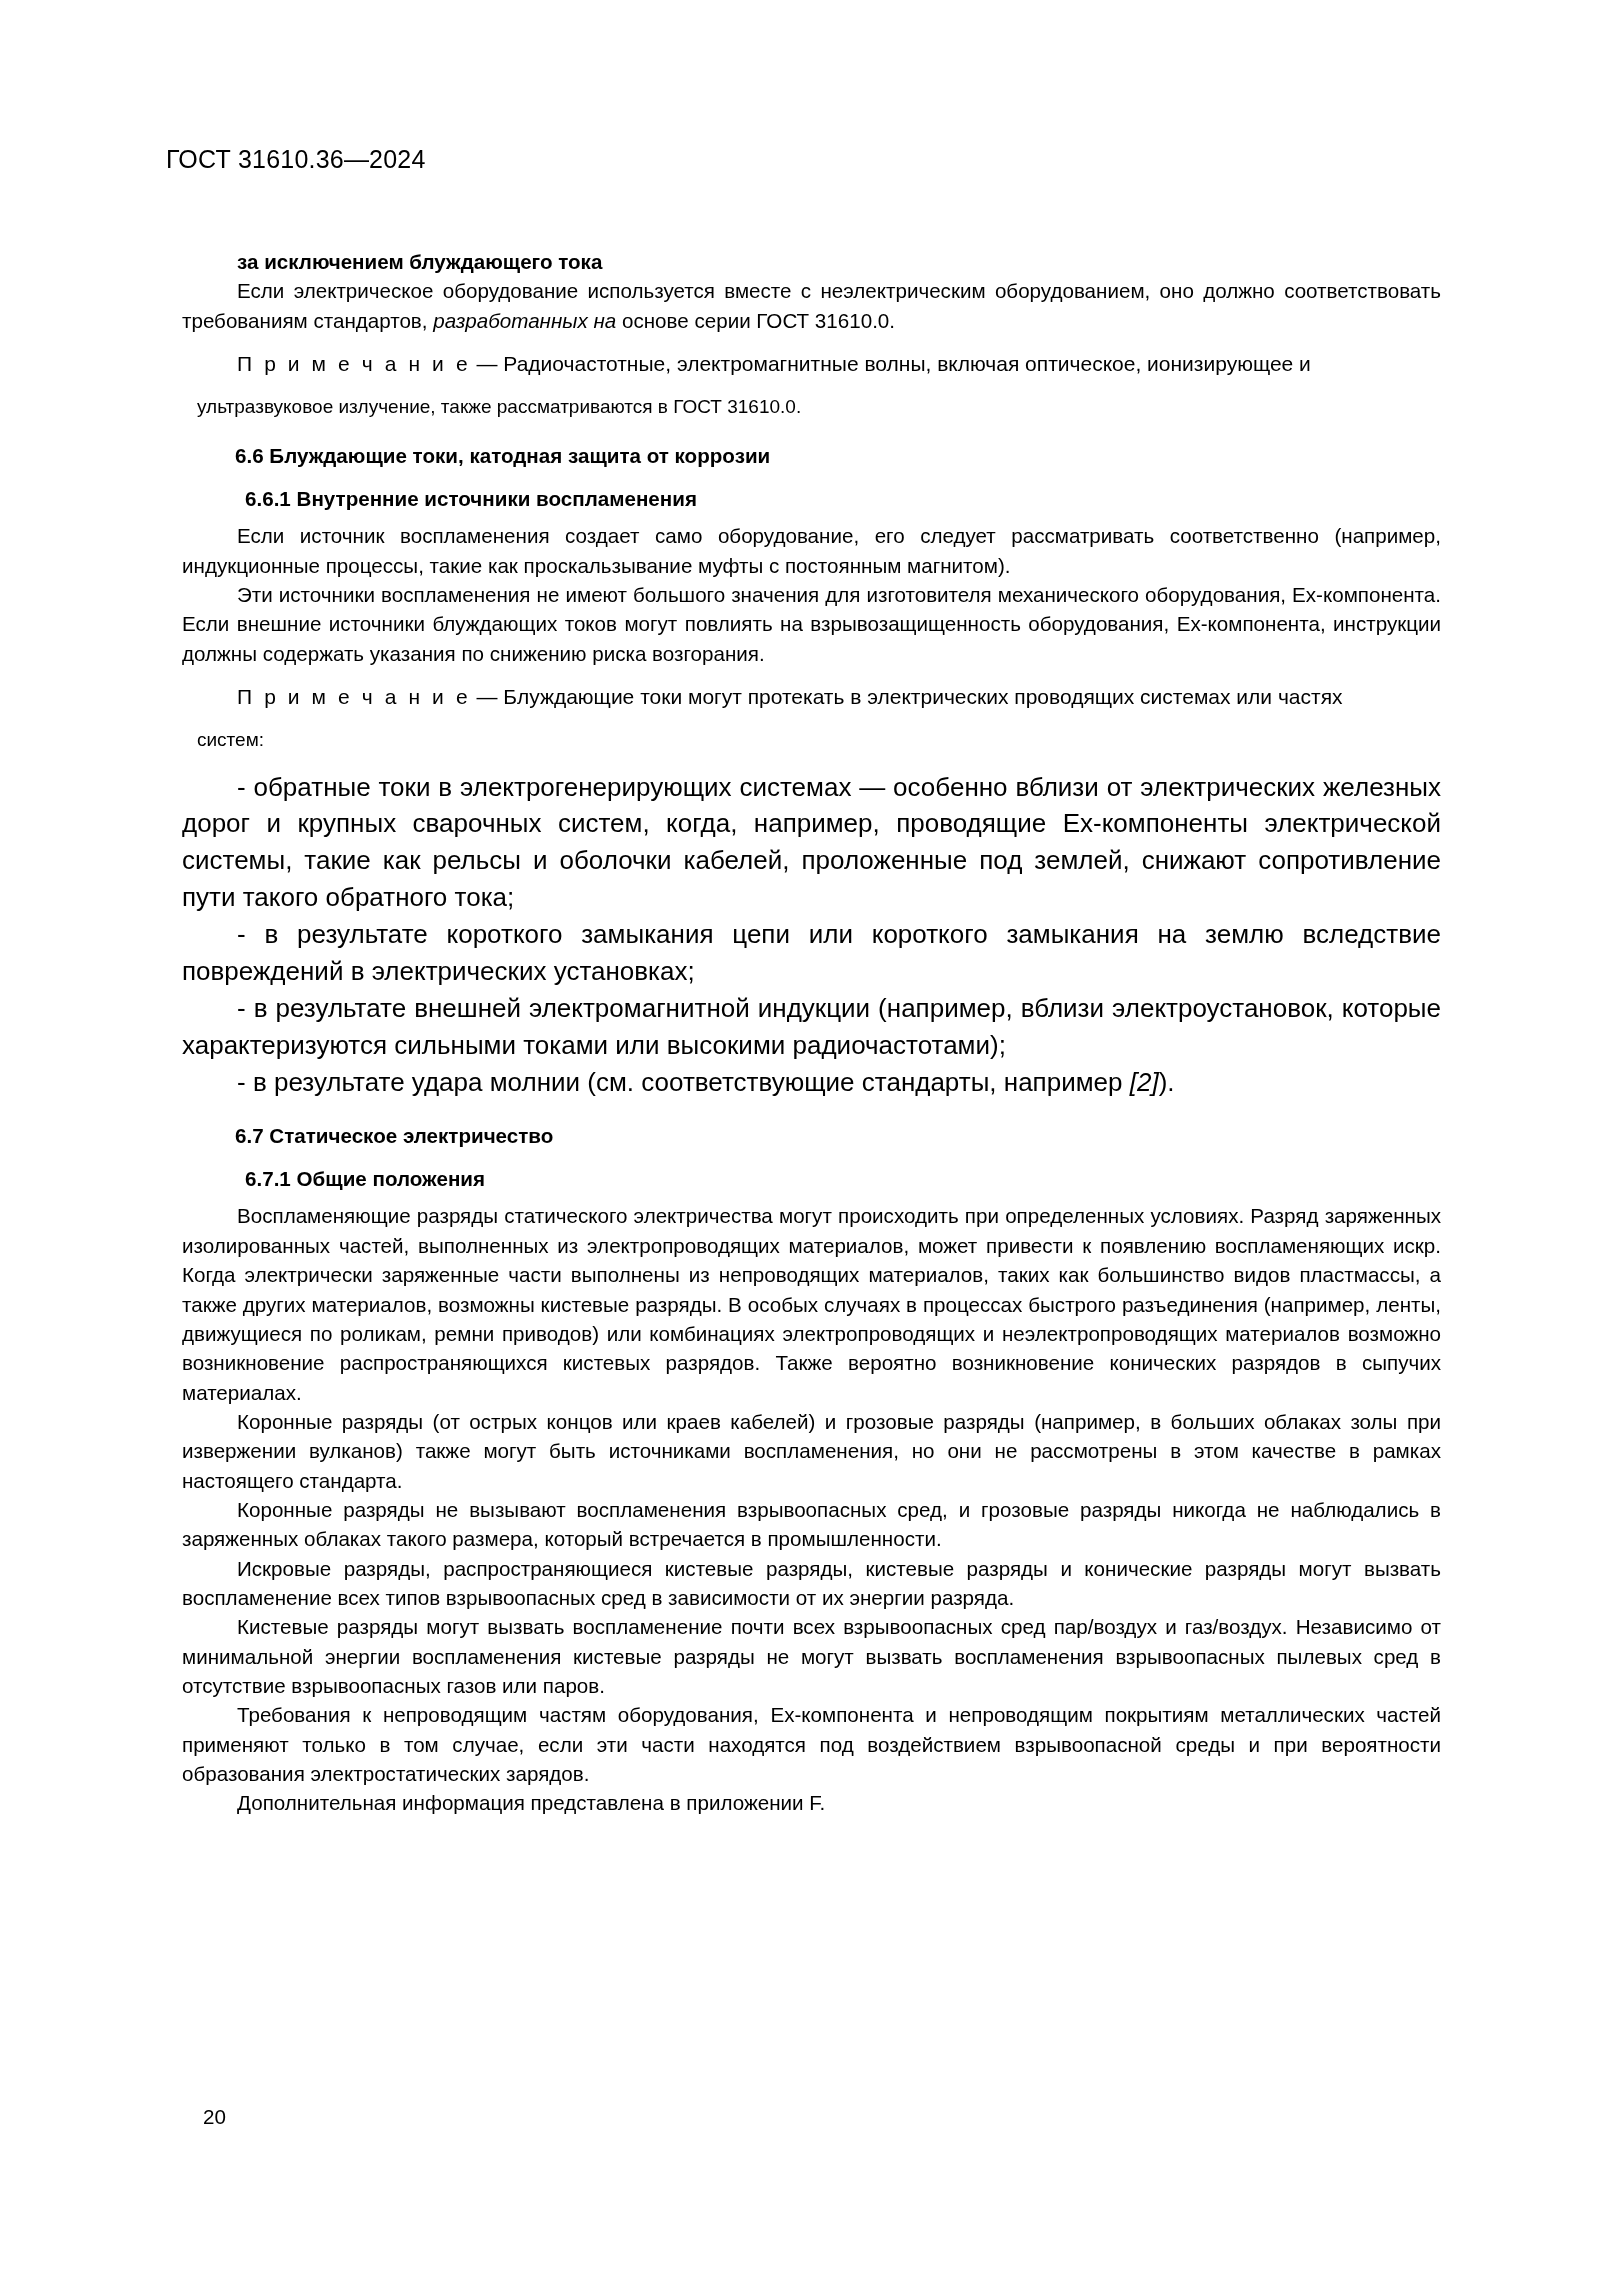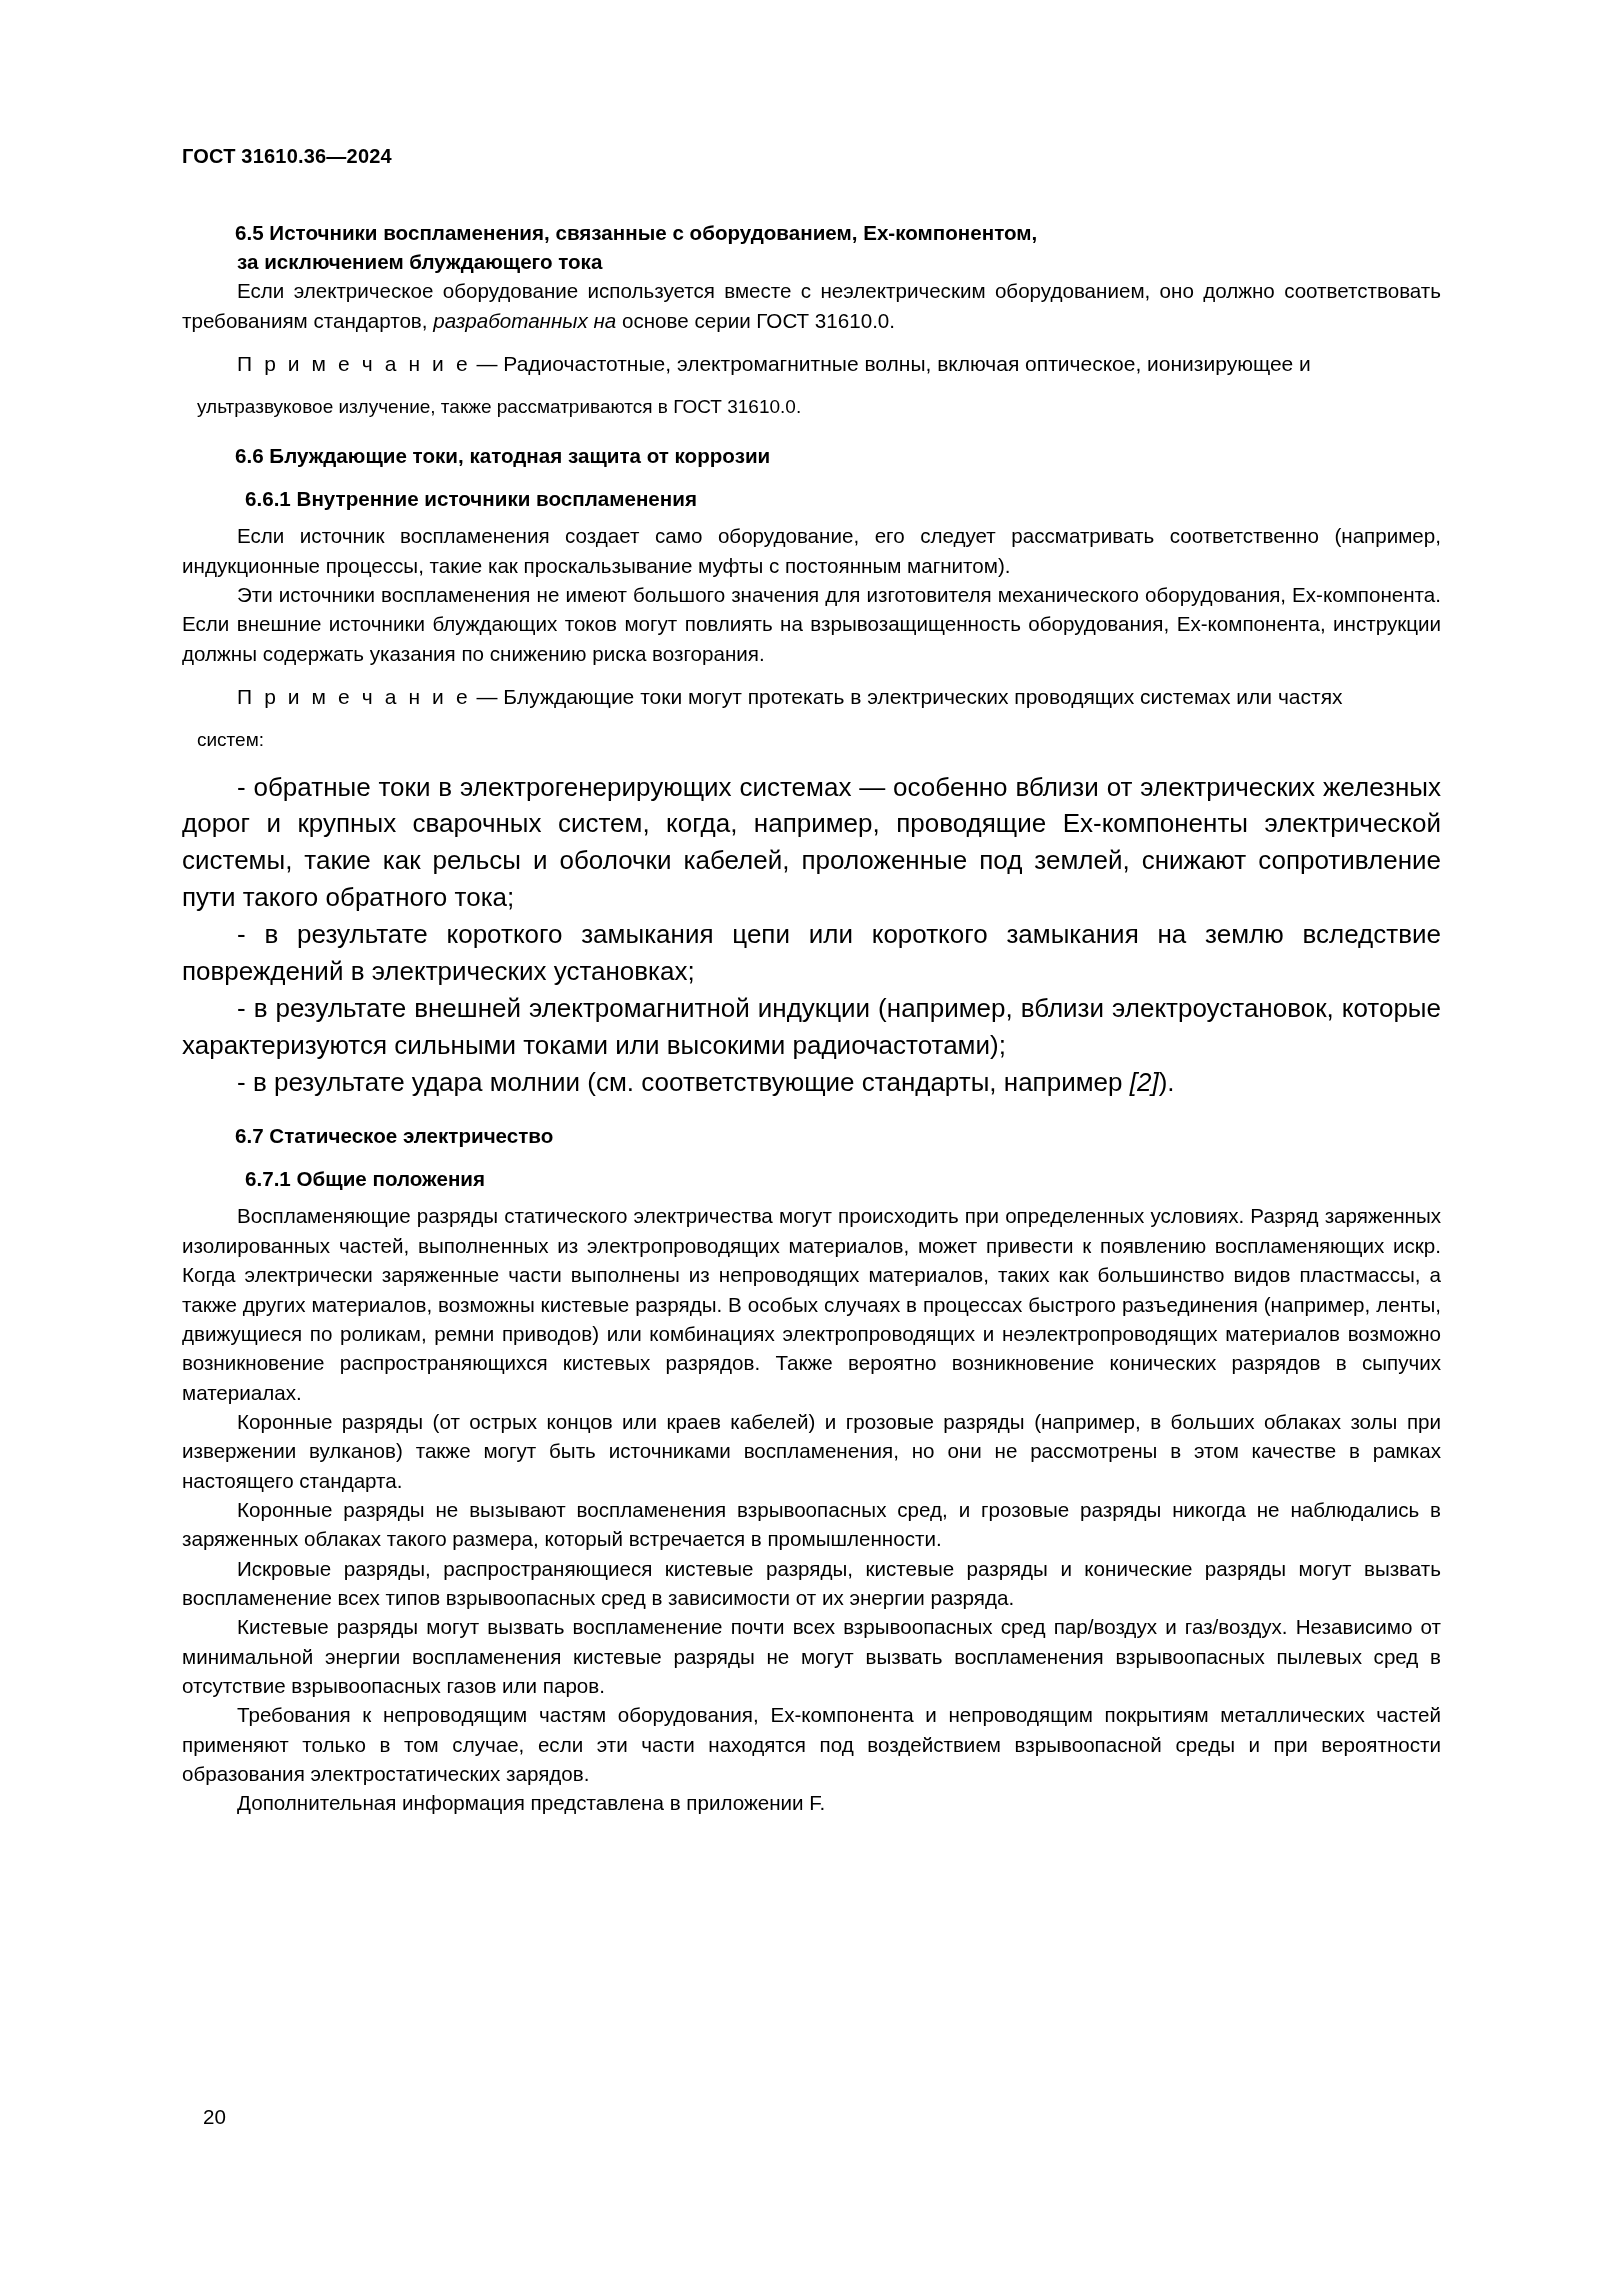"ГОСТ 31610.36—2024" .header { font-size: 20px -> 25px; font-weight: bold -> normal; left: 182px -> 166px }
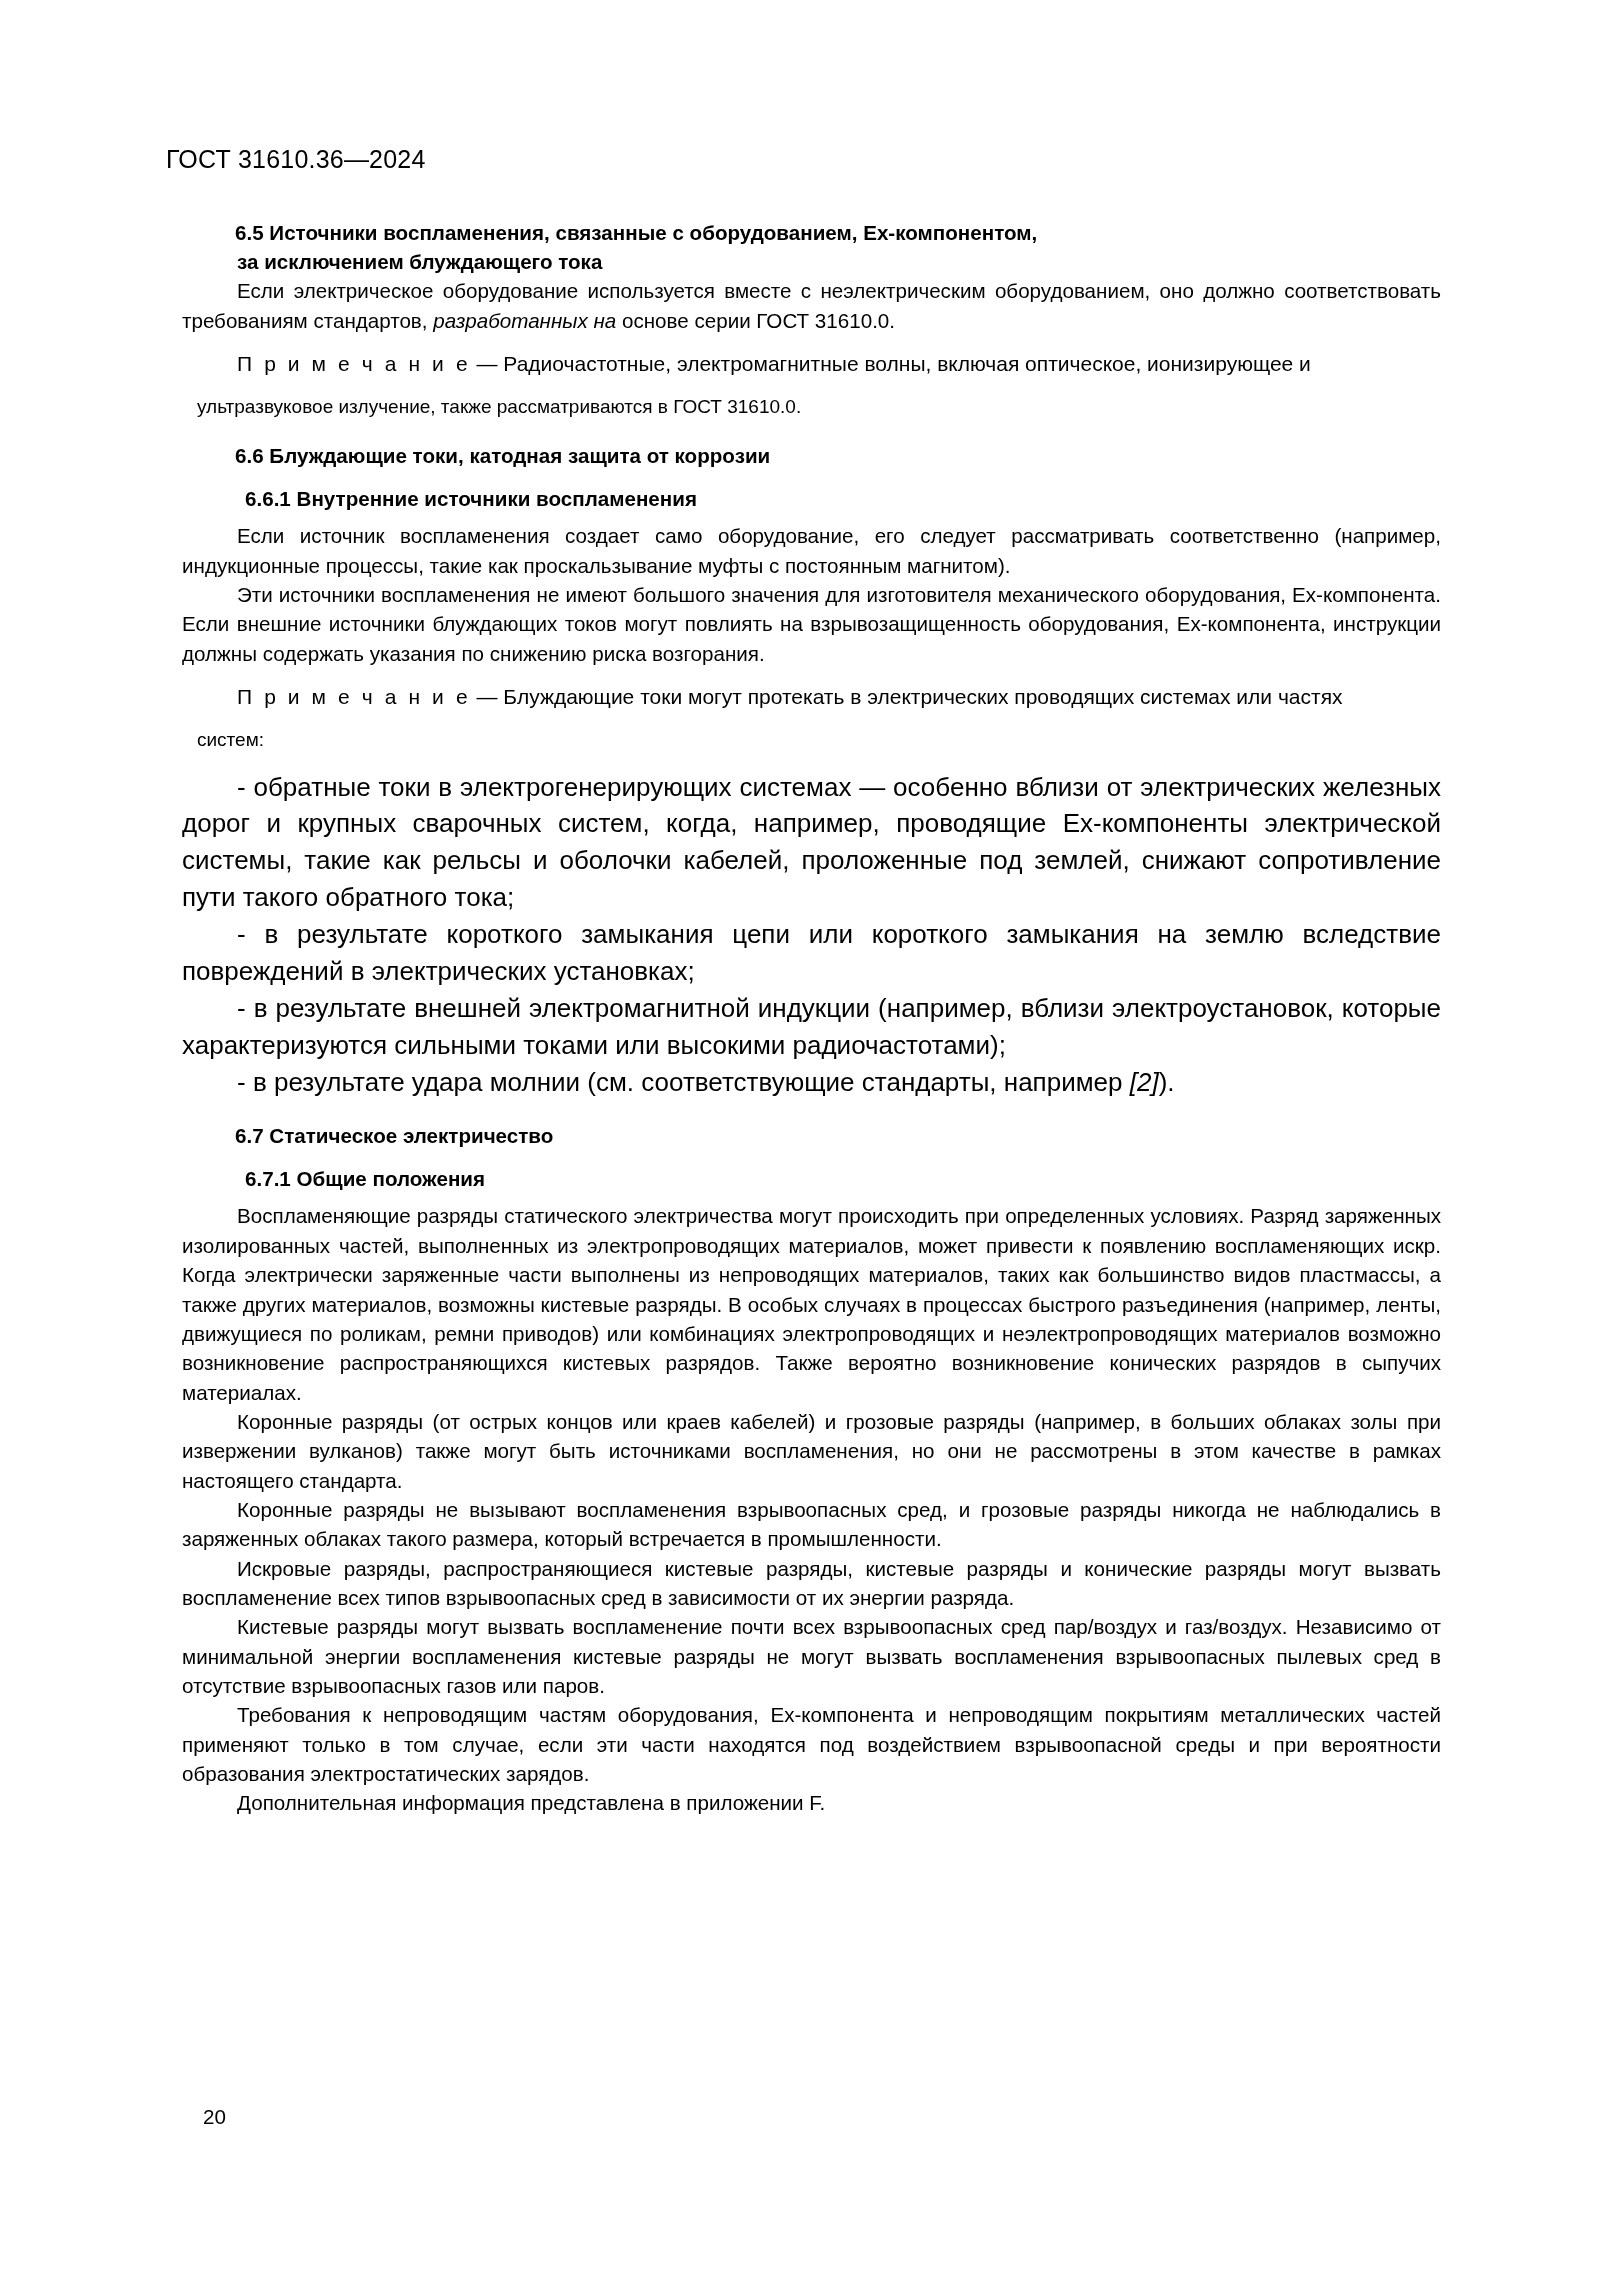"6.5 Источники воспламенения, связанные с" span { html: <span>6.5 Источники воспламенения, связанные с оборудованием, Ex-компонентом,</span> -> none }
